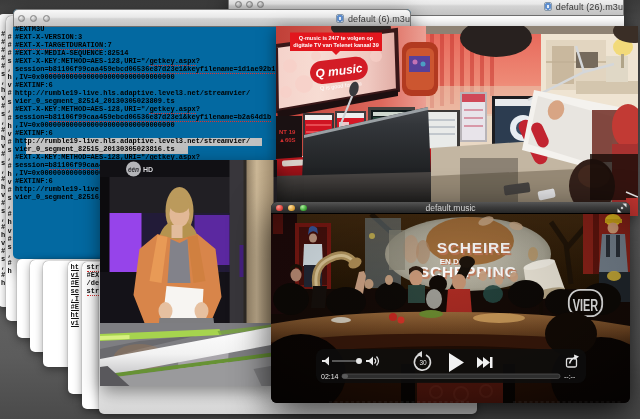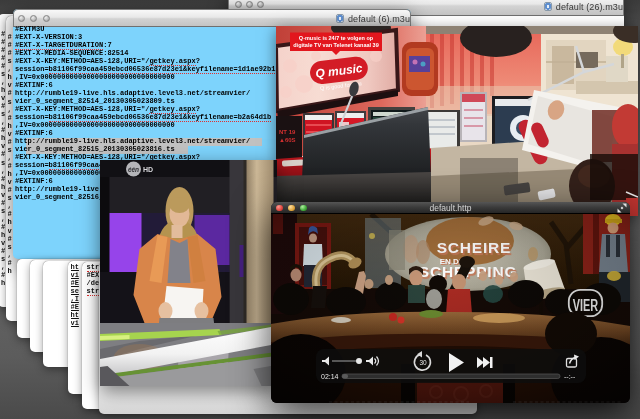"default (6).m3u" div.abs { background: #7dd3fc -> #0369a1 }
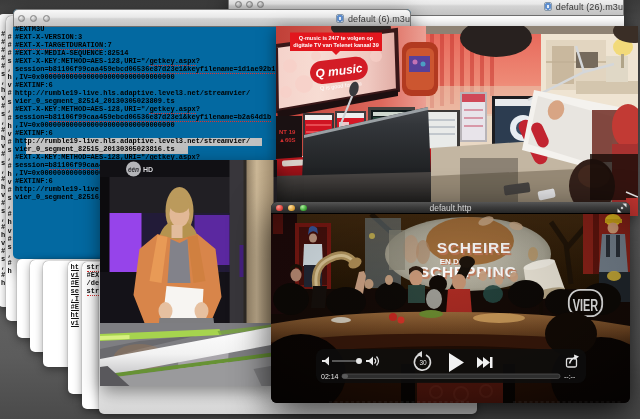"default.http" div { text: default.http -> default.music }
